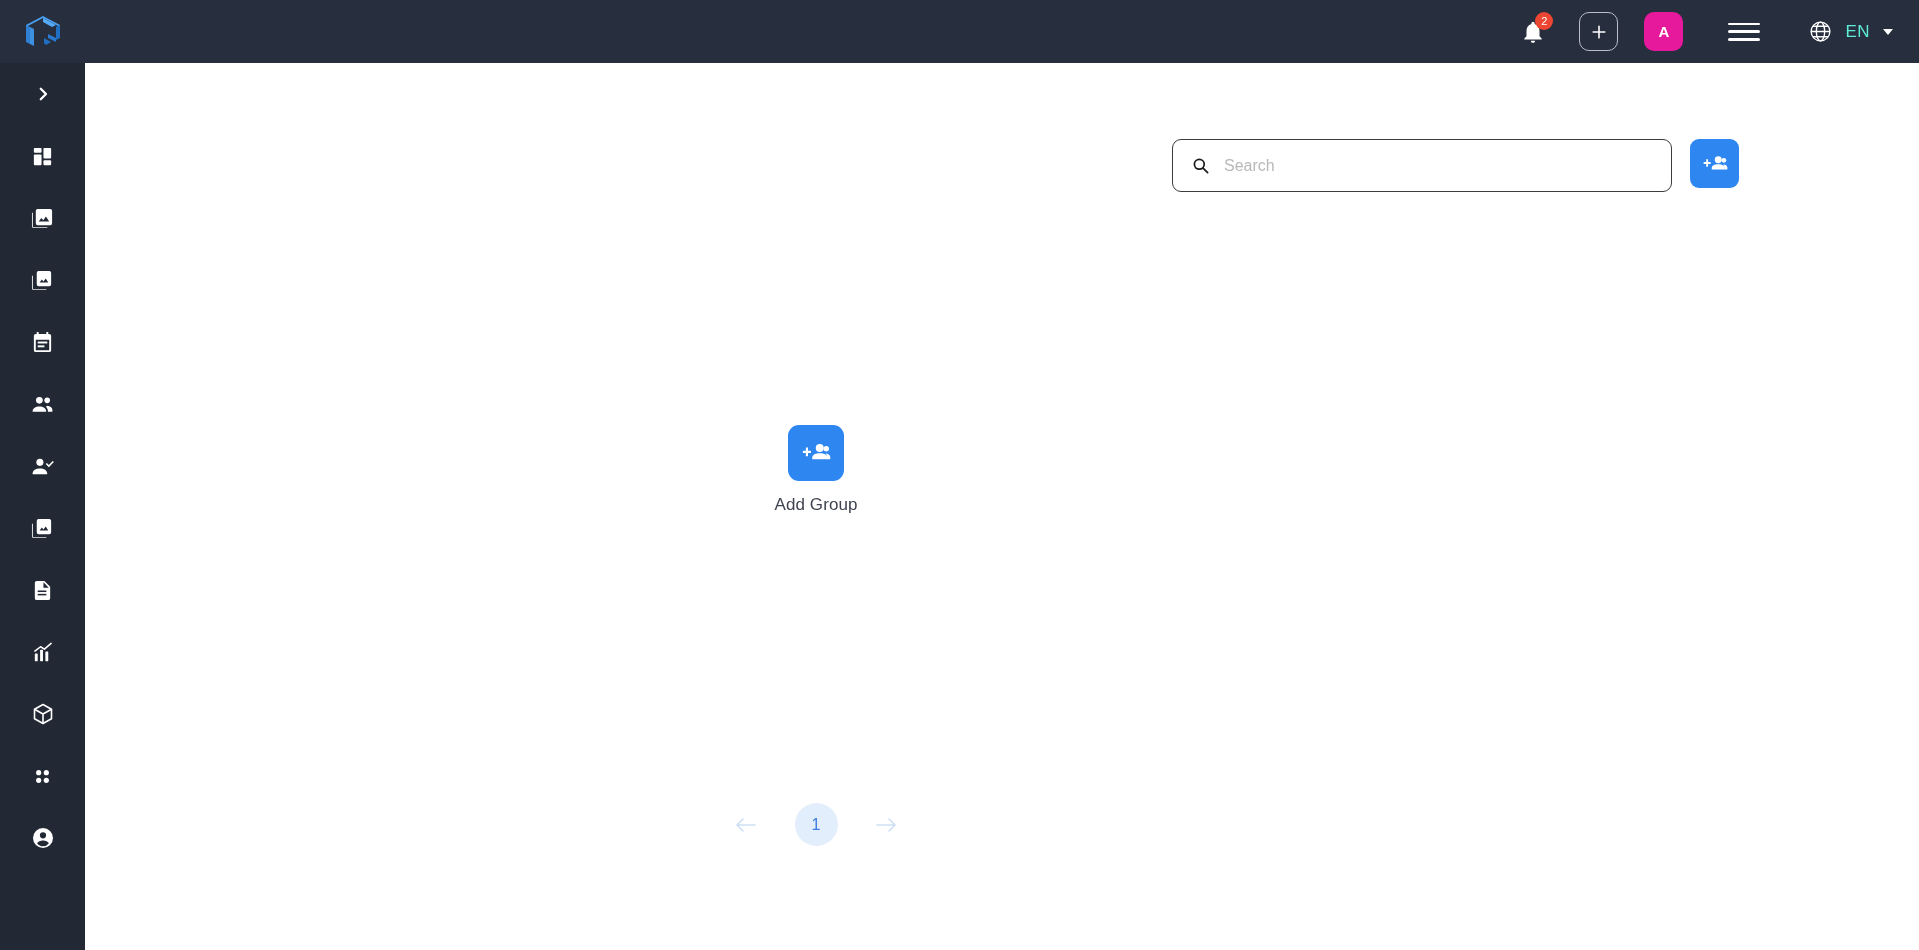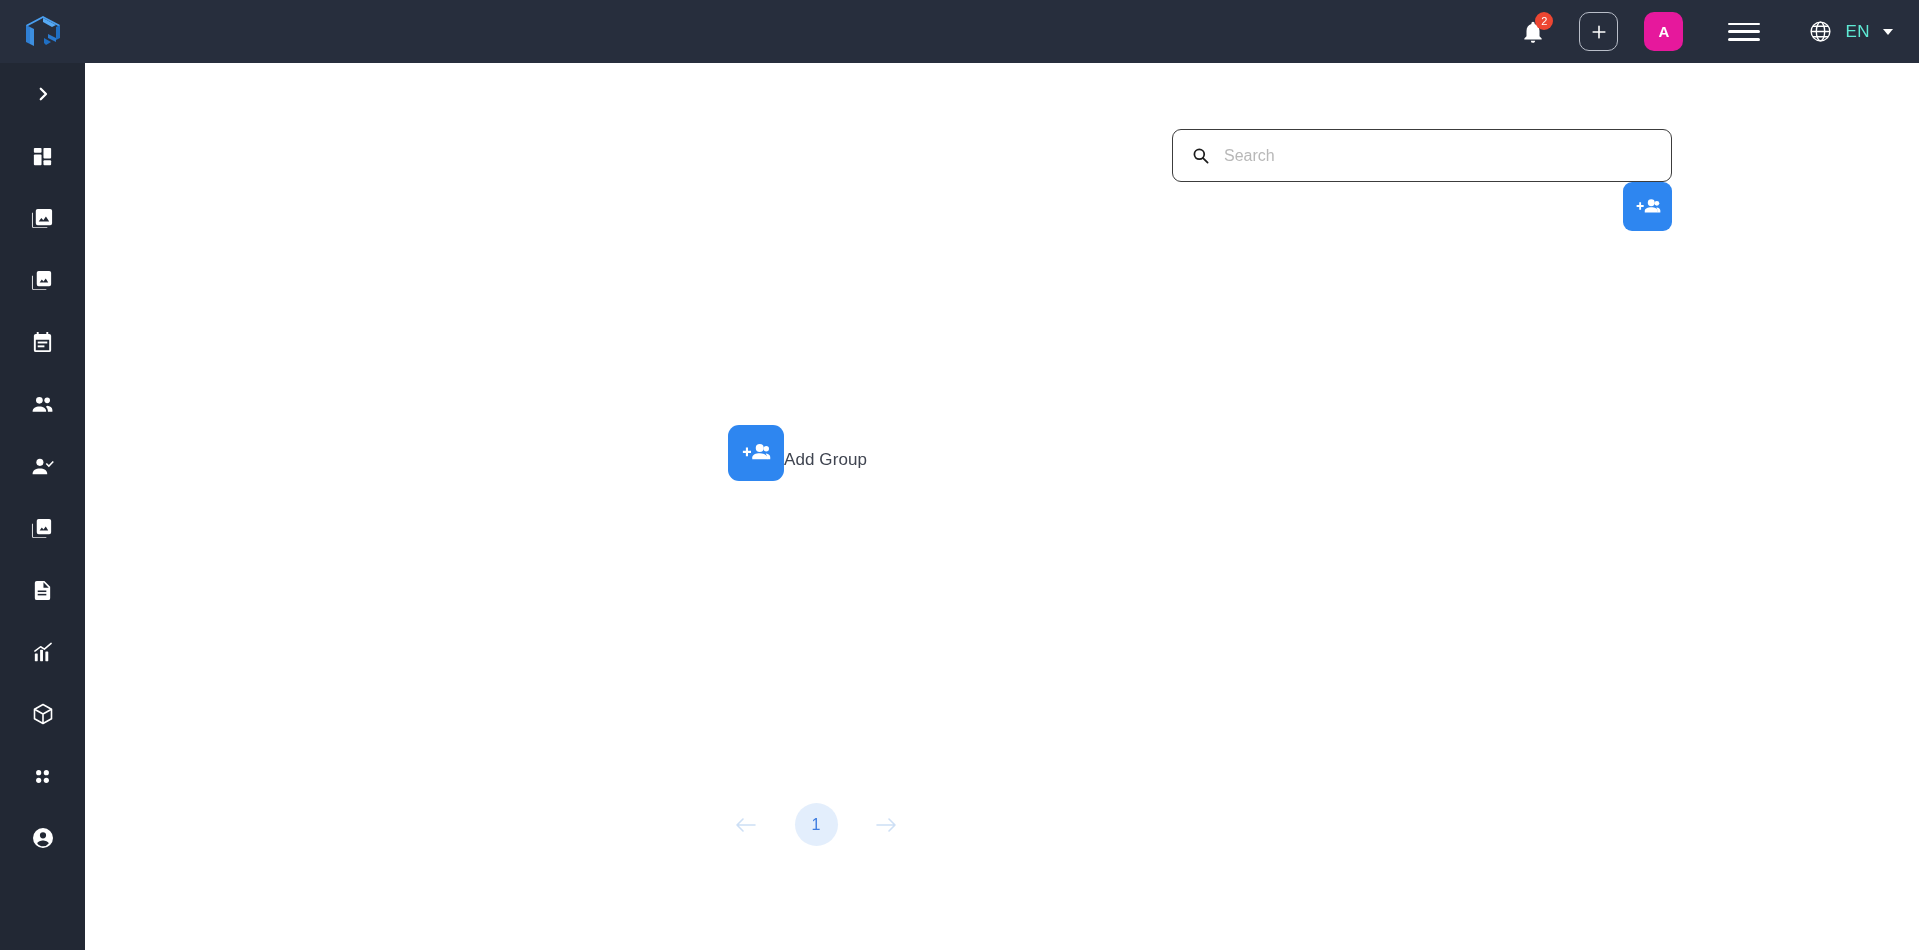"Search" .search-row { align-items: flex-end -> flex-start; flex-direction: column -> none; top: 66px -> 76px }
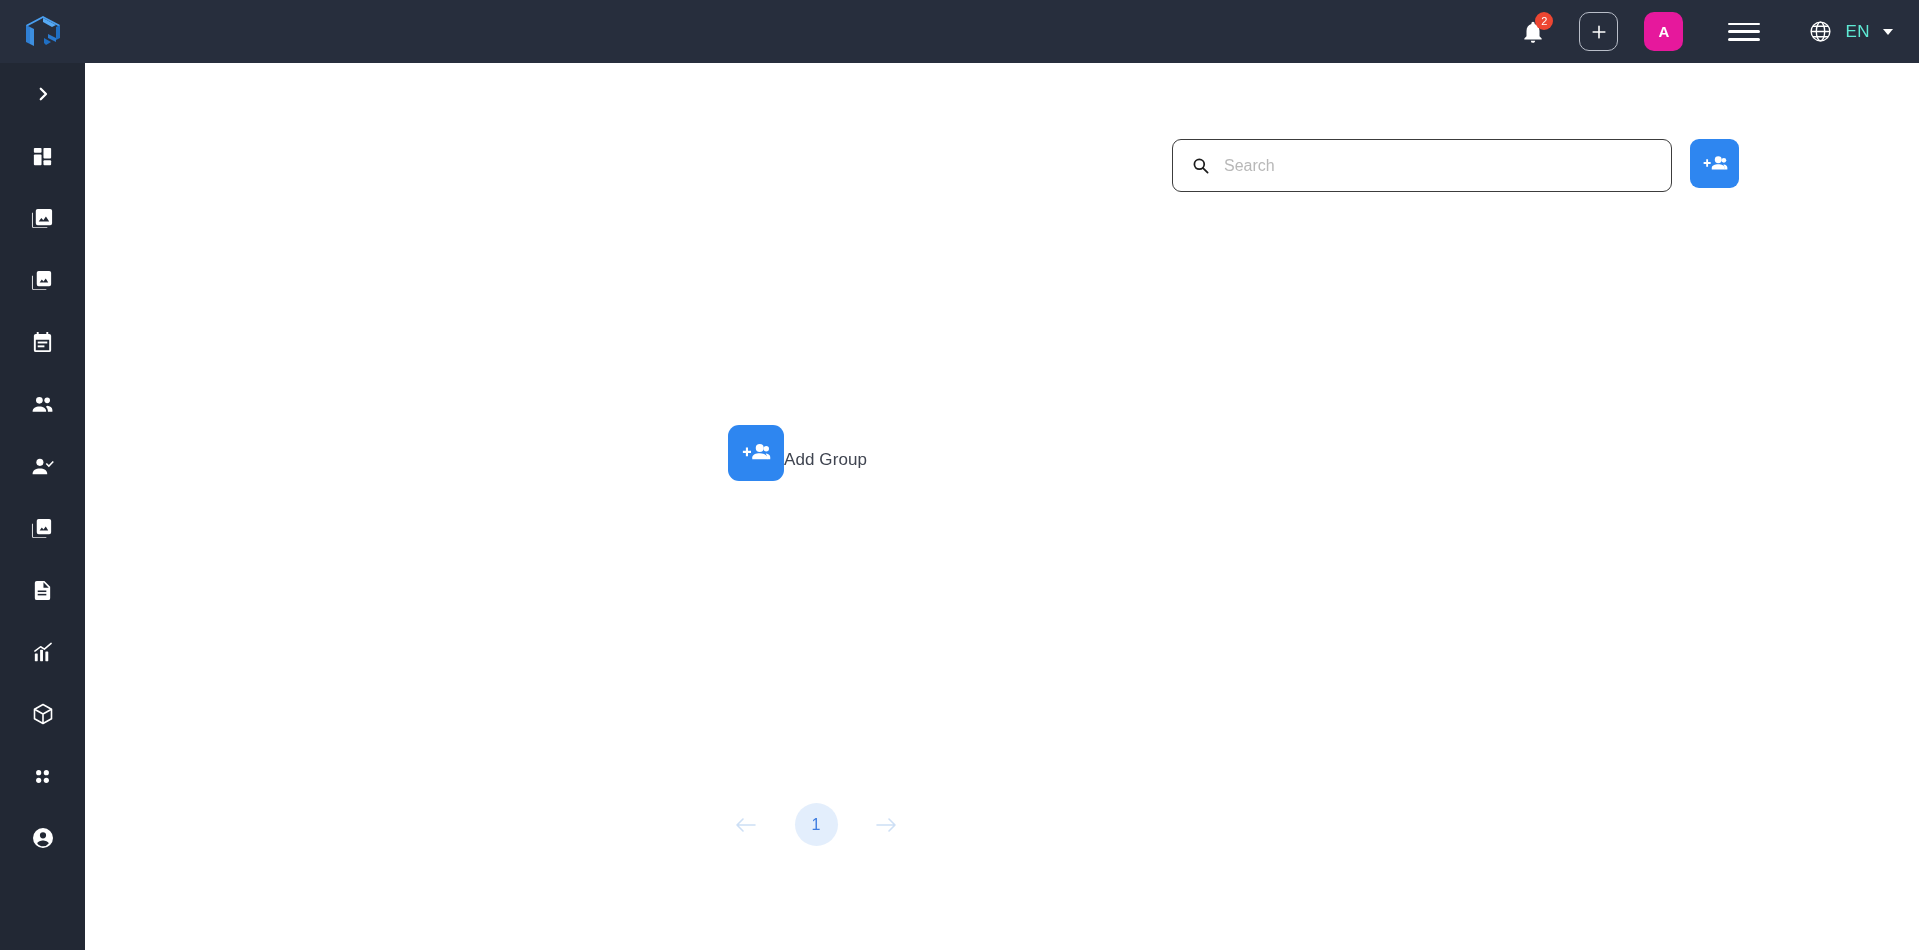"Add Group" .add-group-tile { flex-direction: row -> column }
